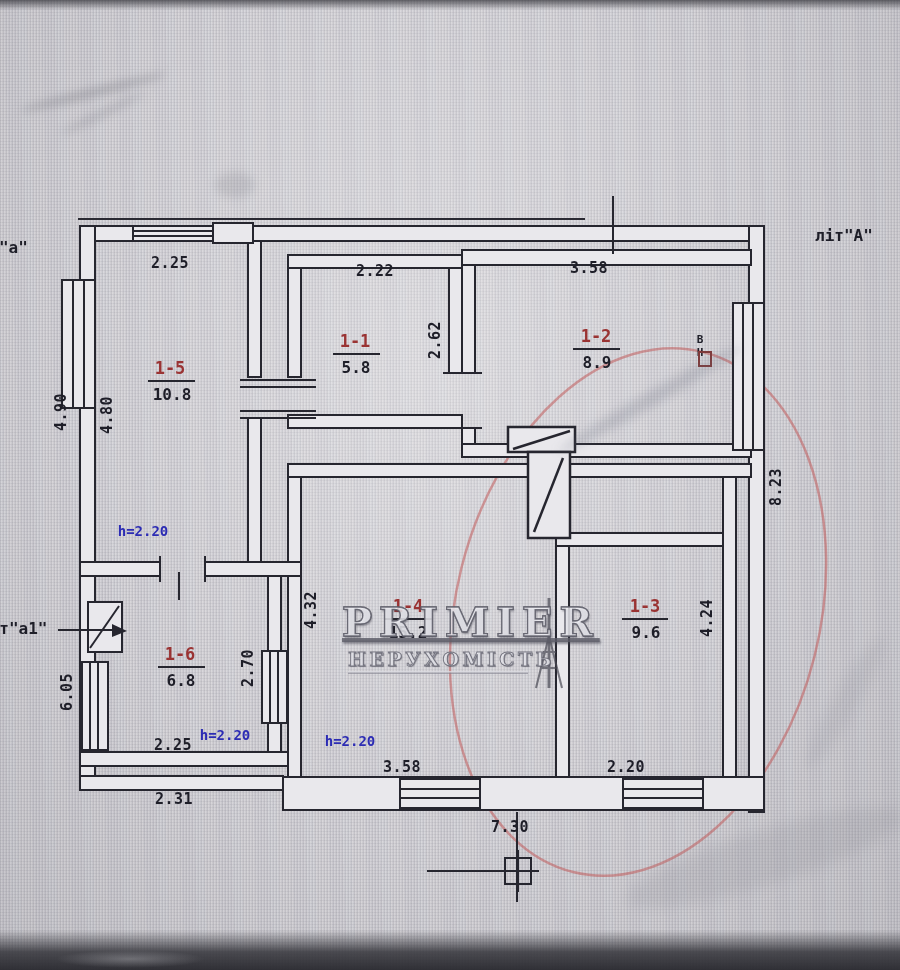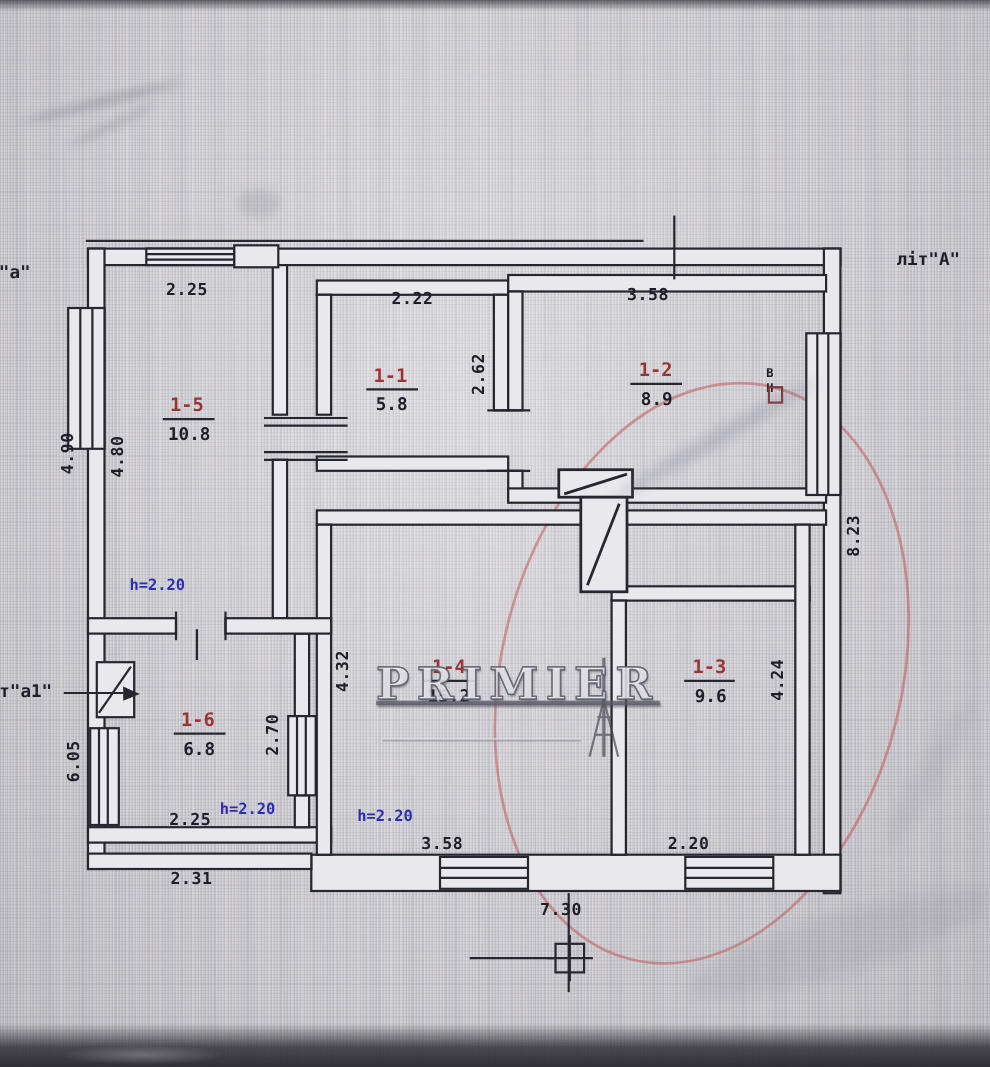"НЕРУХОМІСТЬ" div.wm-sub { html: none -> <div>НЕРУХОМІСТЬ</div> }
